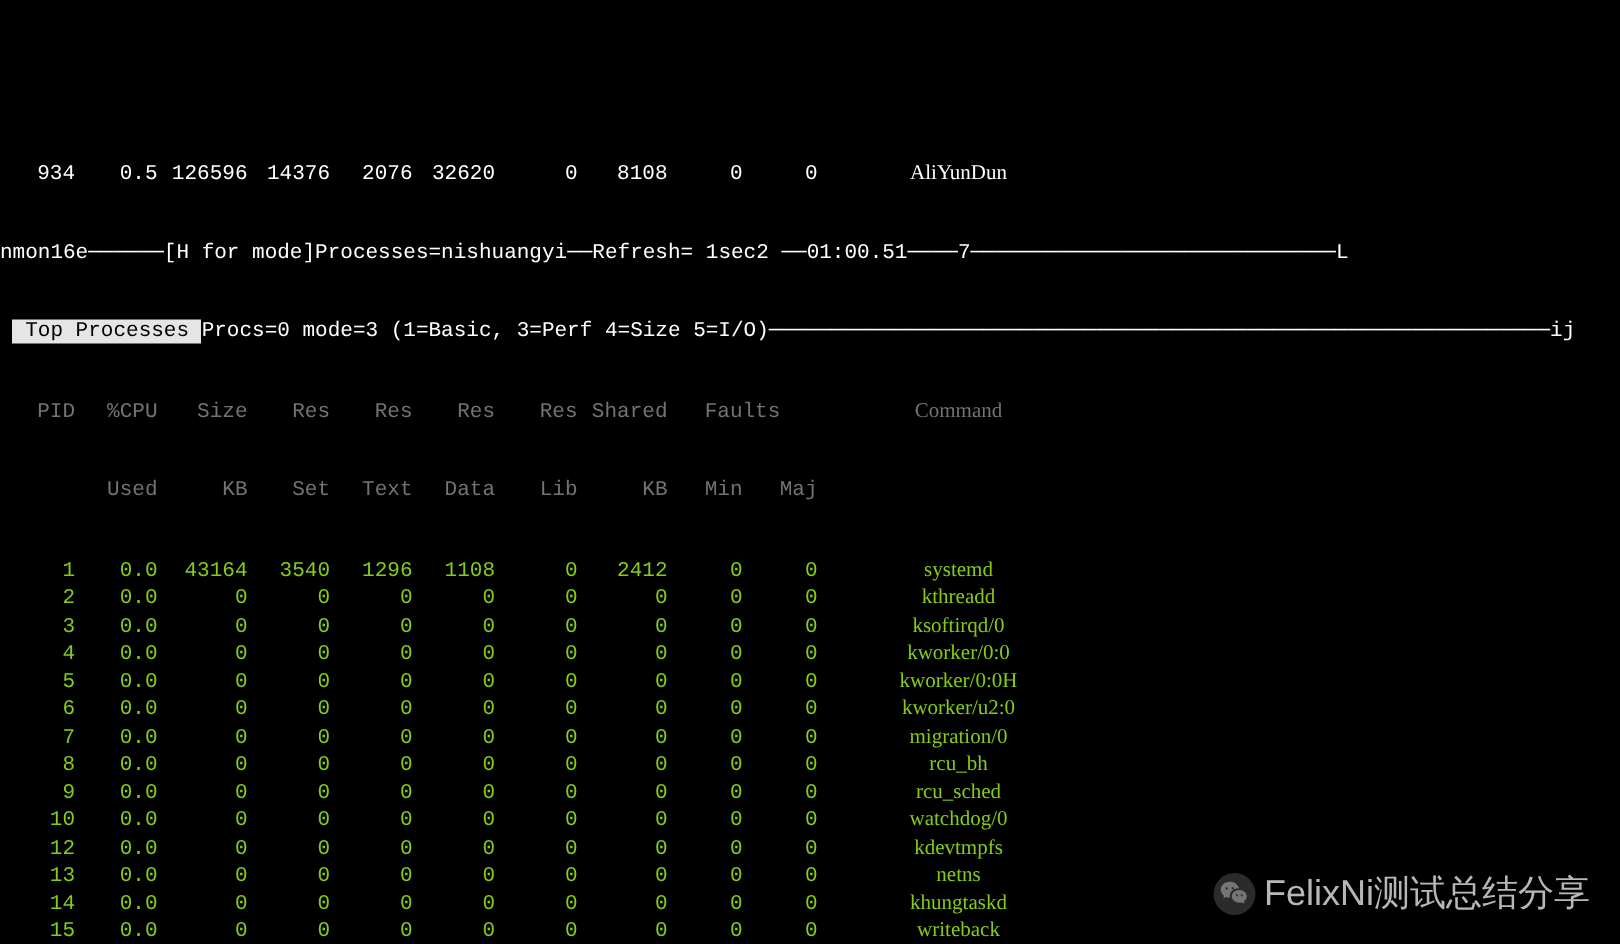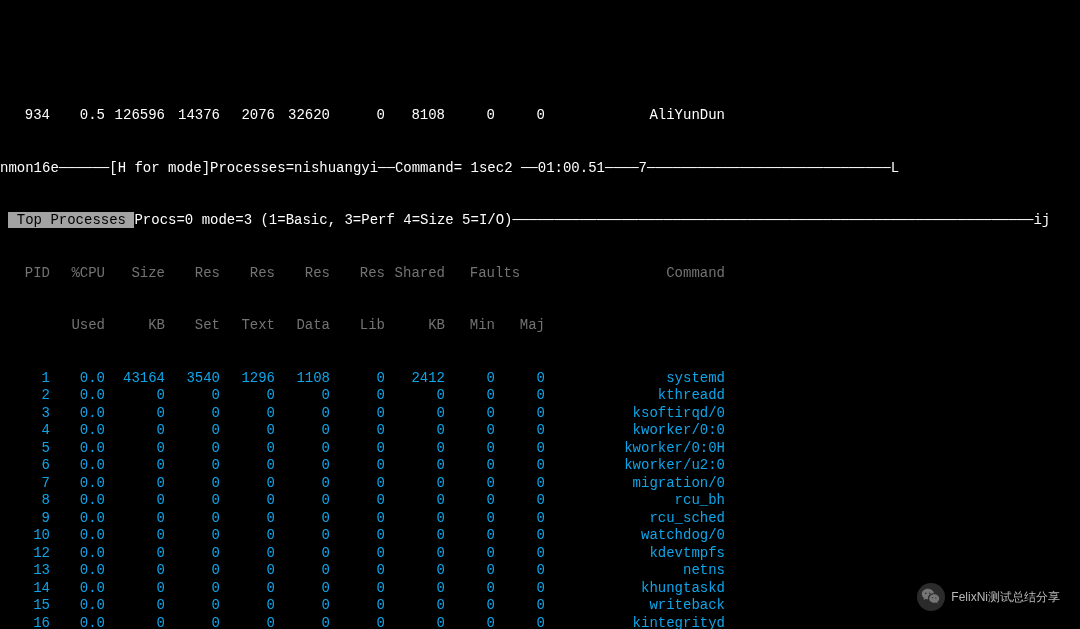"AliYunDun" .col-cmd { font-family: none -> Liberation Serif, serif; text-align: right -> center }
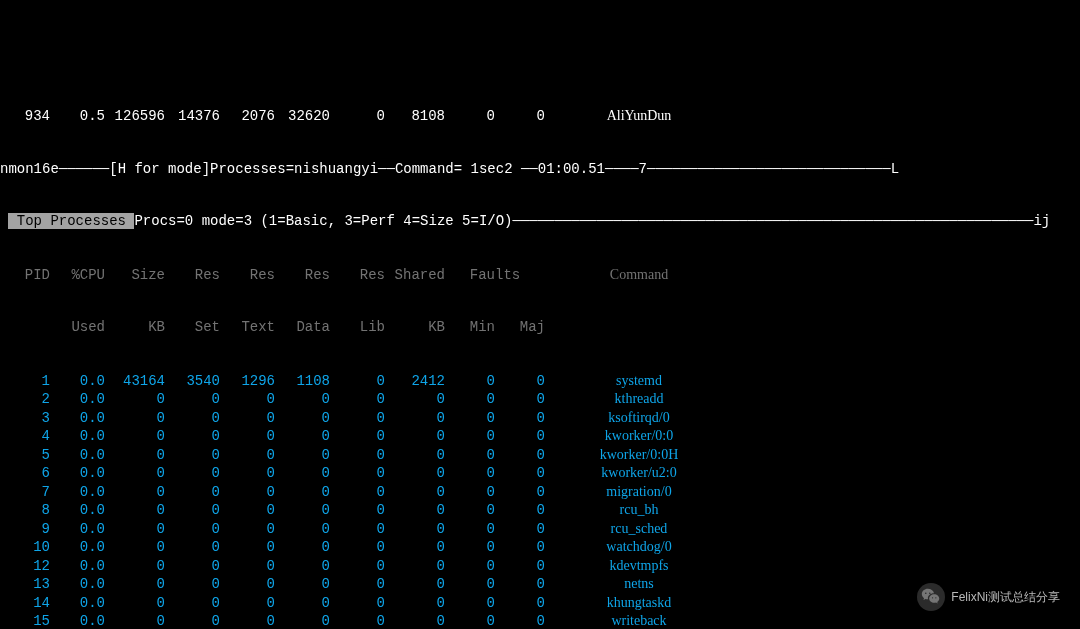"Command=" span { text: Command -> Refresh }
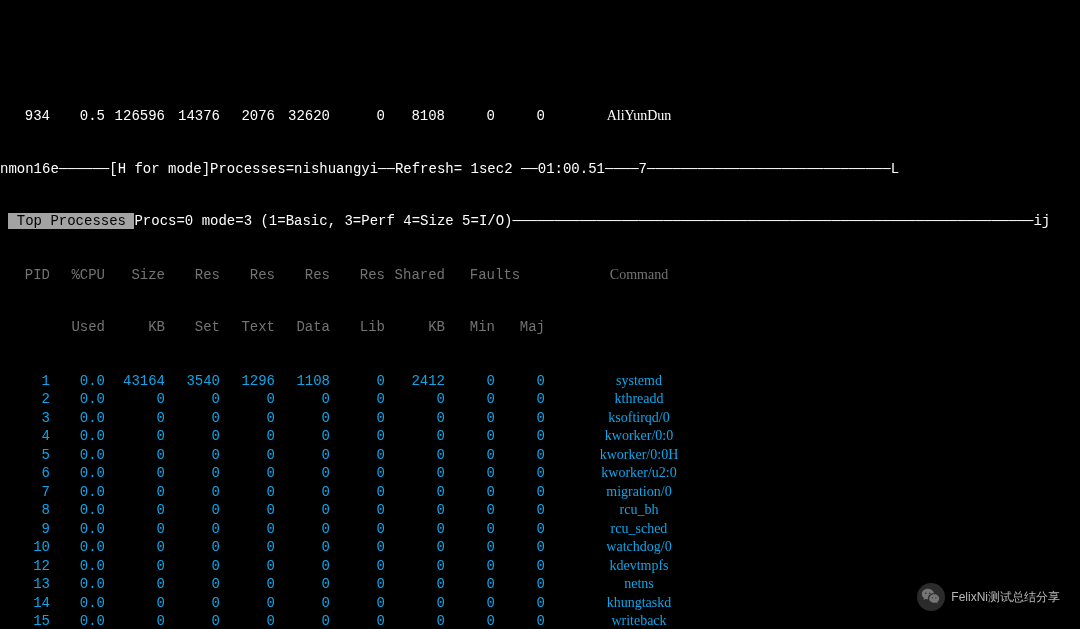"Top Processes" .highlight { background: #a3a3a3 -> #e5e5e5 }
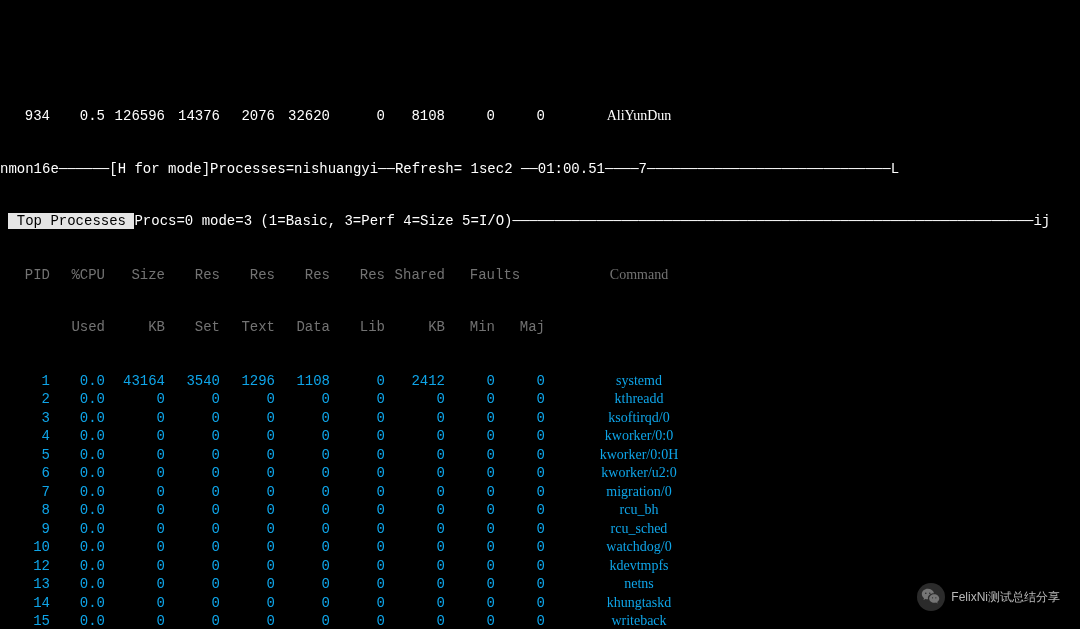"1 0.0 43164 3540 1296" .data-row { color: #0ea5e9 -> #84cc16 }
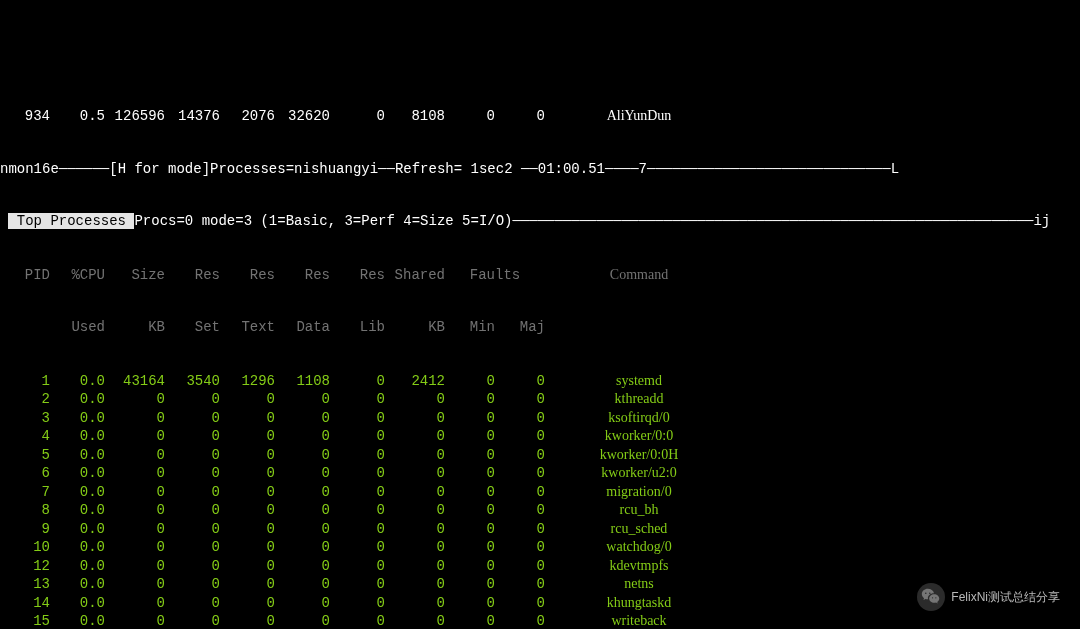"FelixNi测试总结分享" .watermark { font-size: 12px -> 24px }
